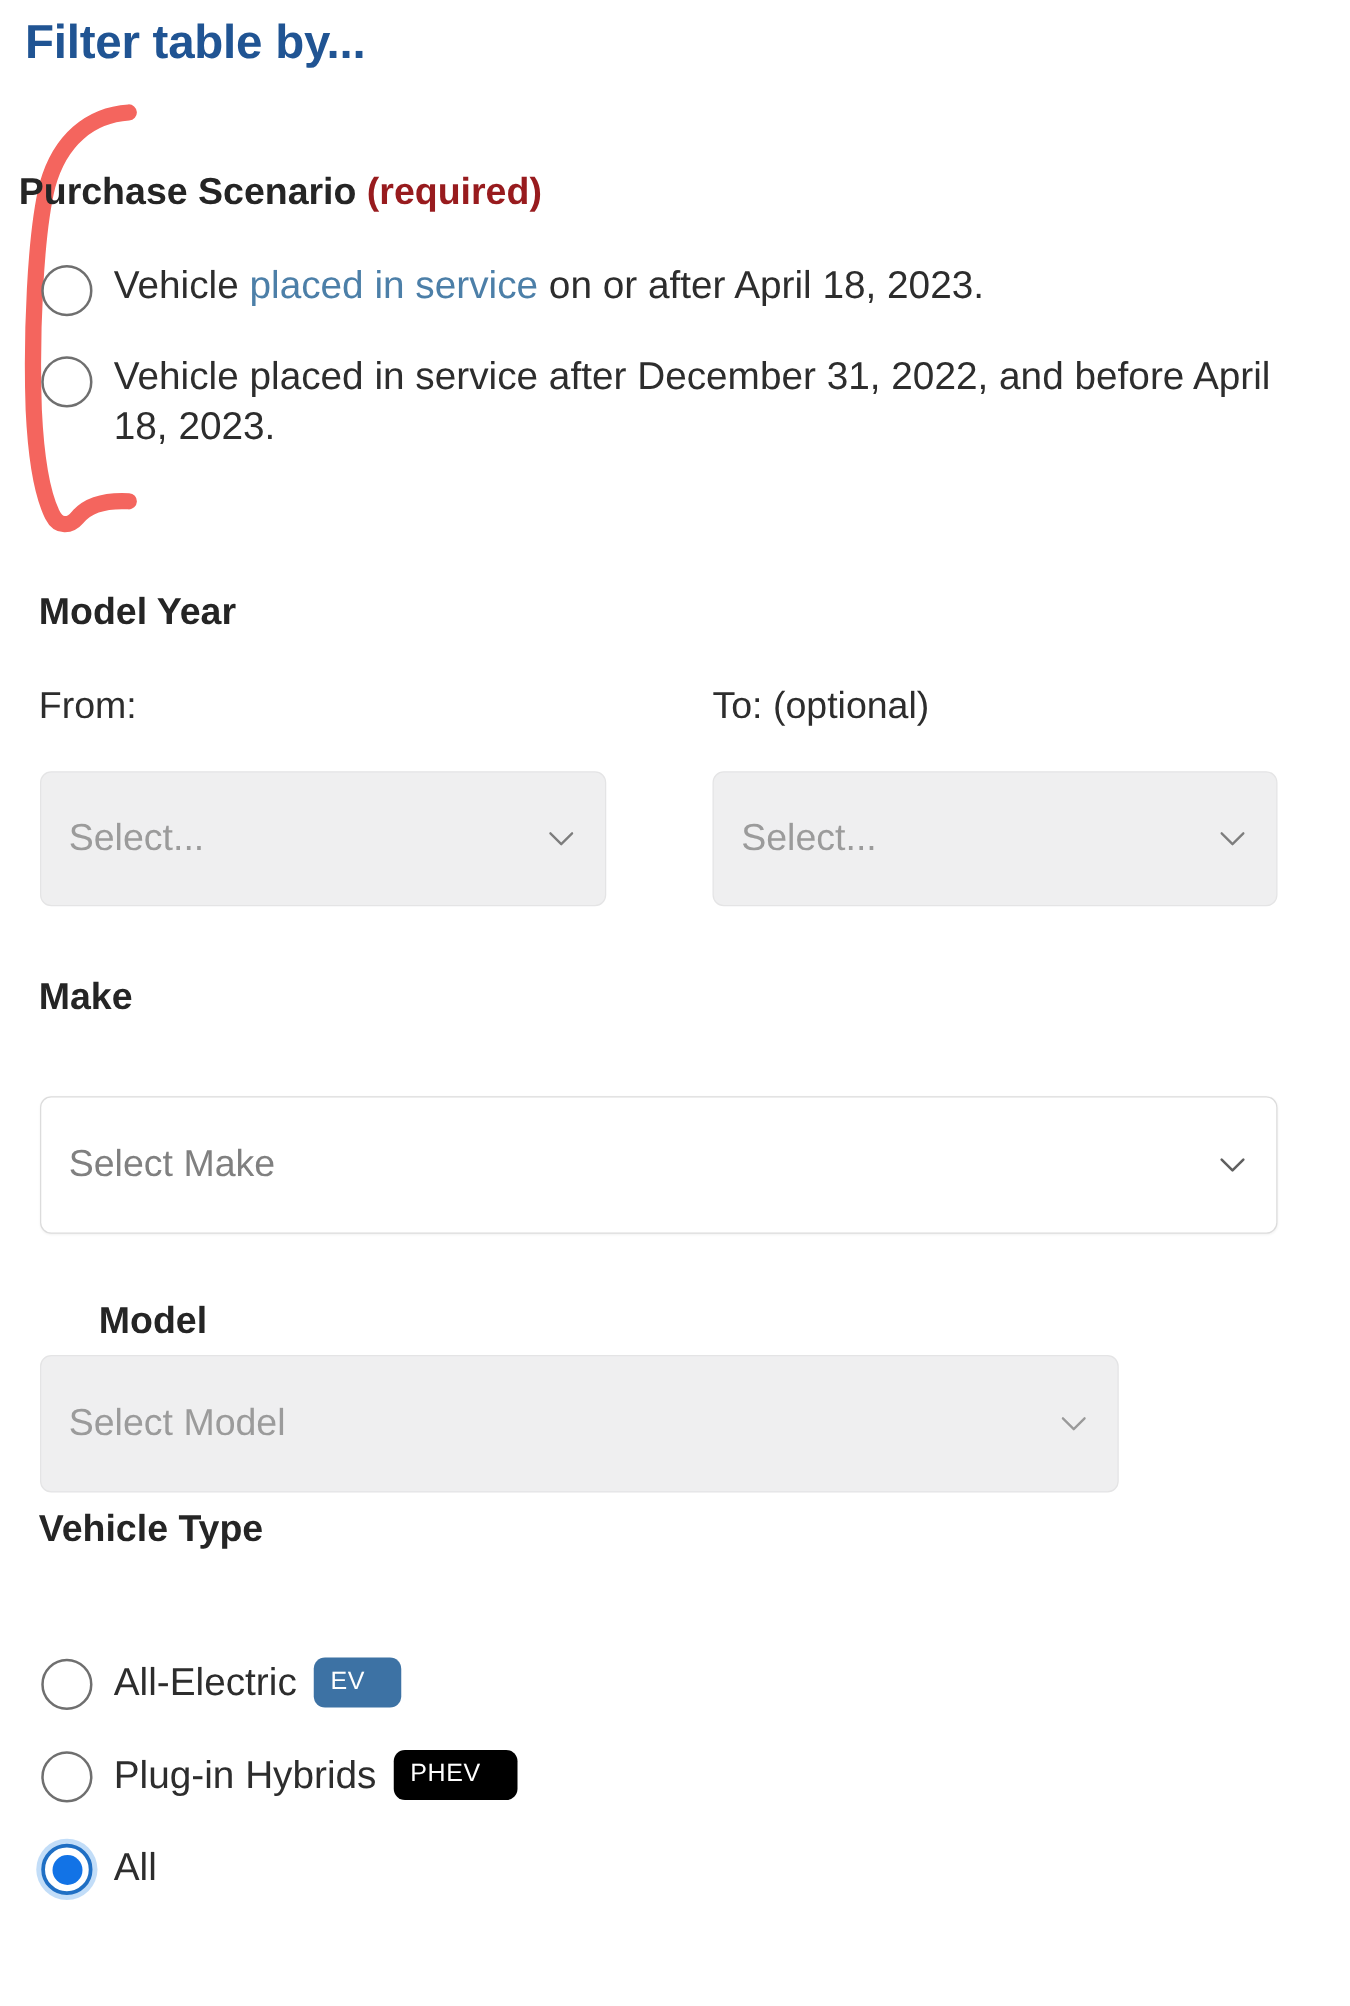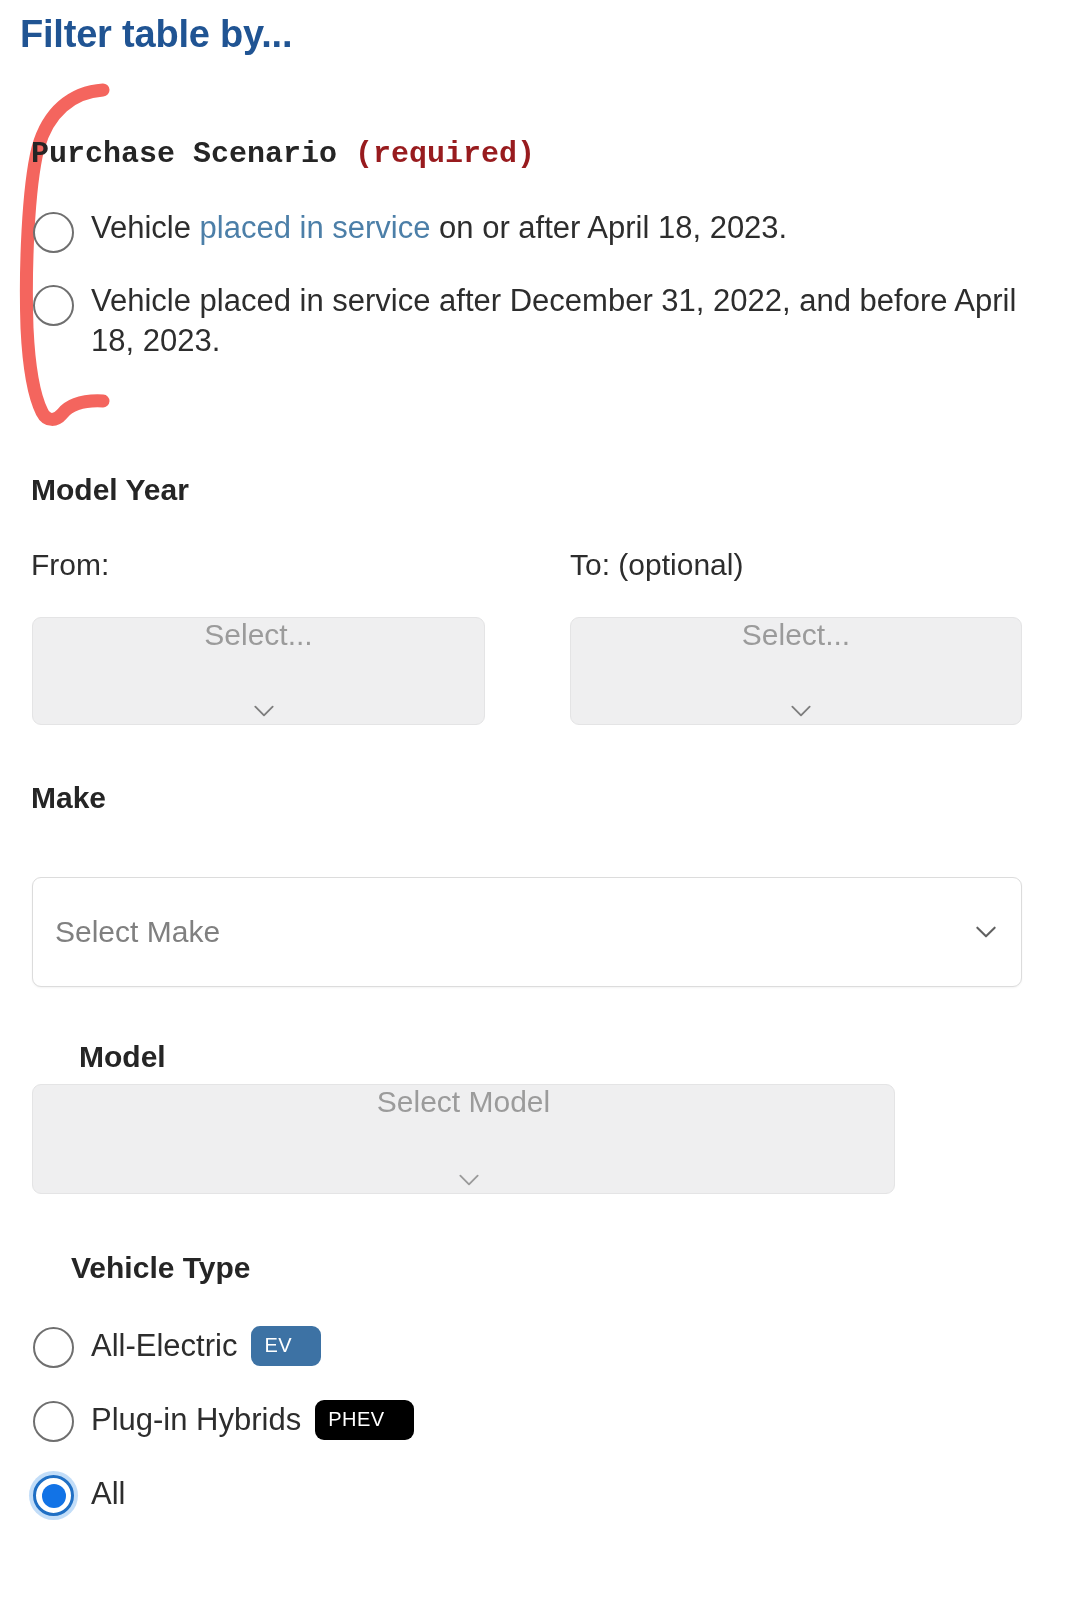"Purchase Scenario (required)" div.section-heading { font-family: Liberation Mono, monospace -> none; left: 31px -> 15px }
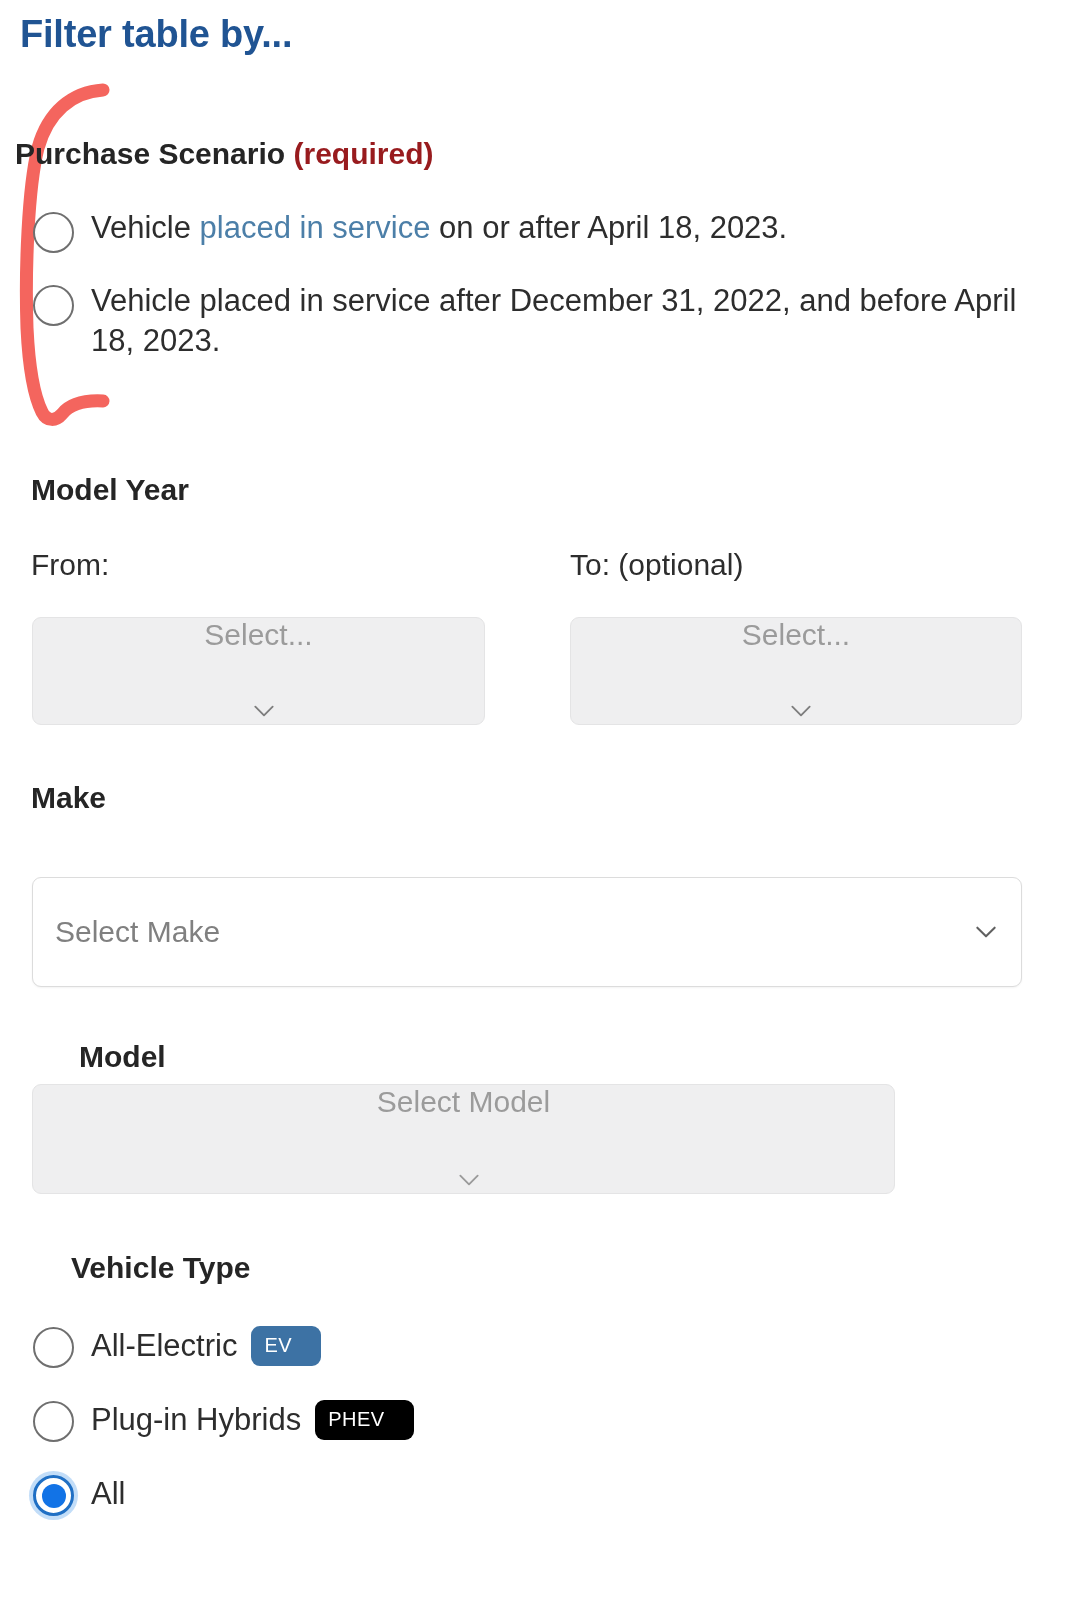"Select..." .select-box.disabled { flex-direction: column -> none }
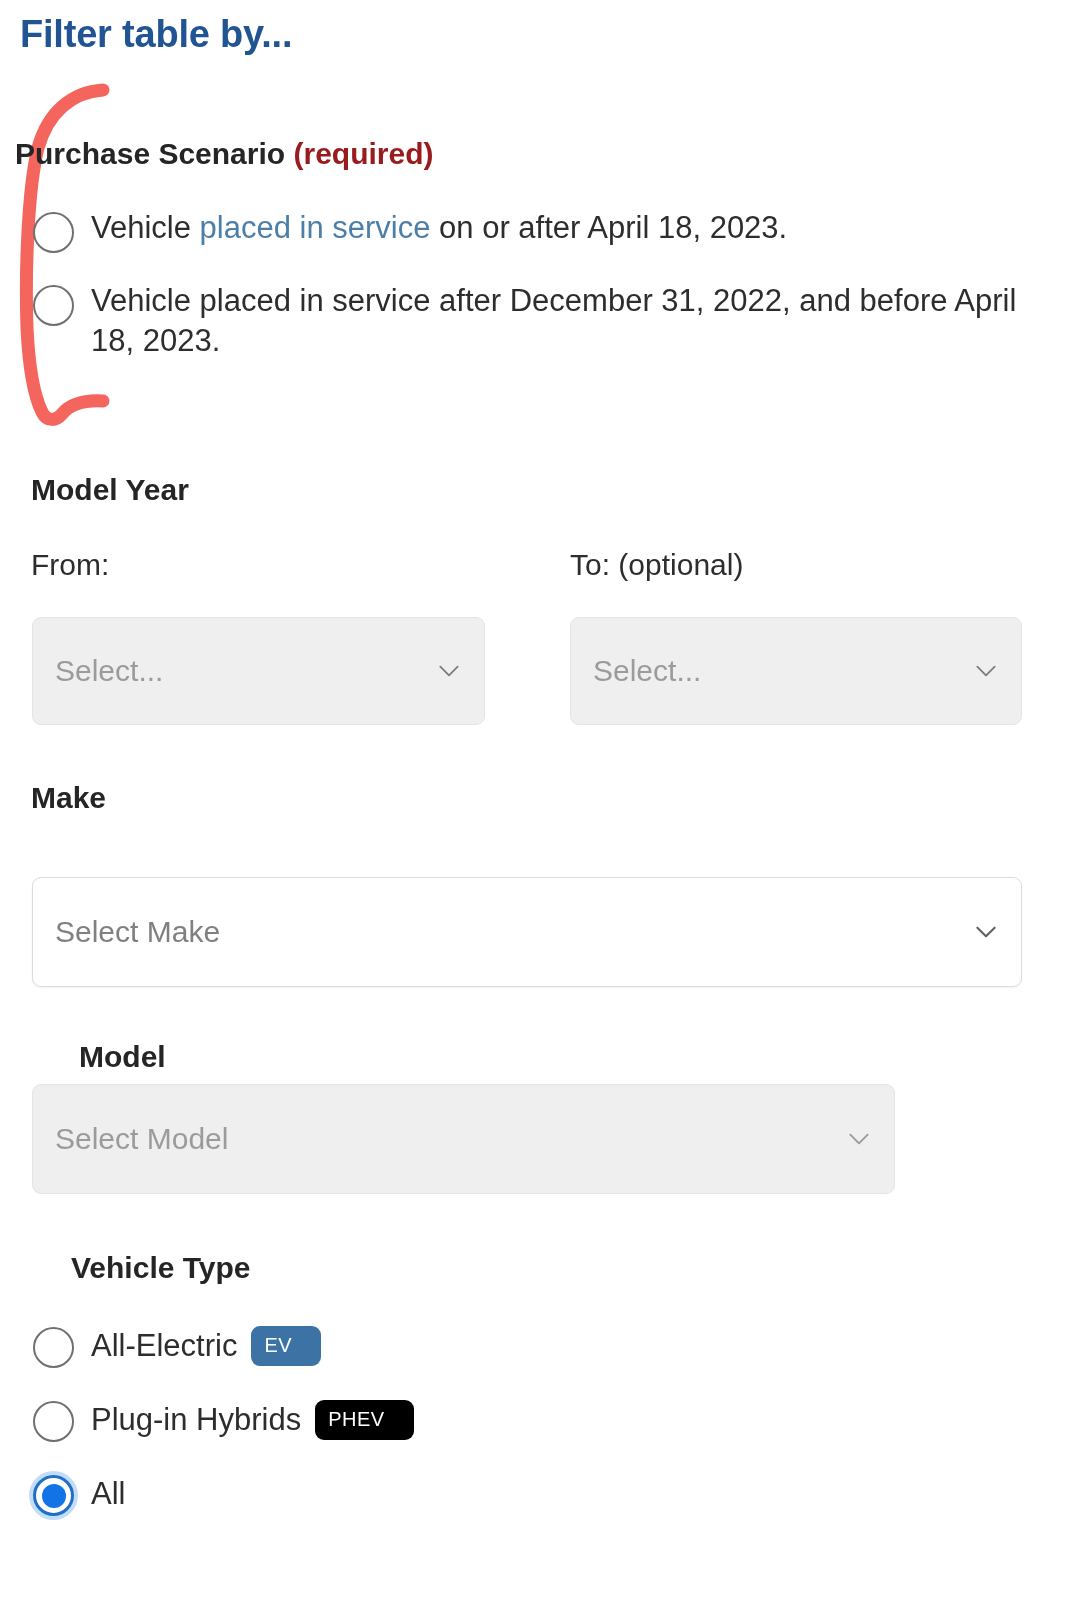"Vehicle Type" div.section-heading { margin-left: 40px -> none; top: 1251px -> 1207px }
